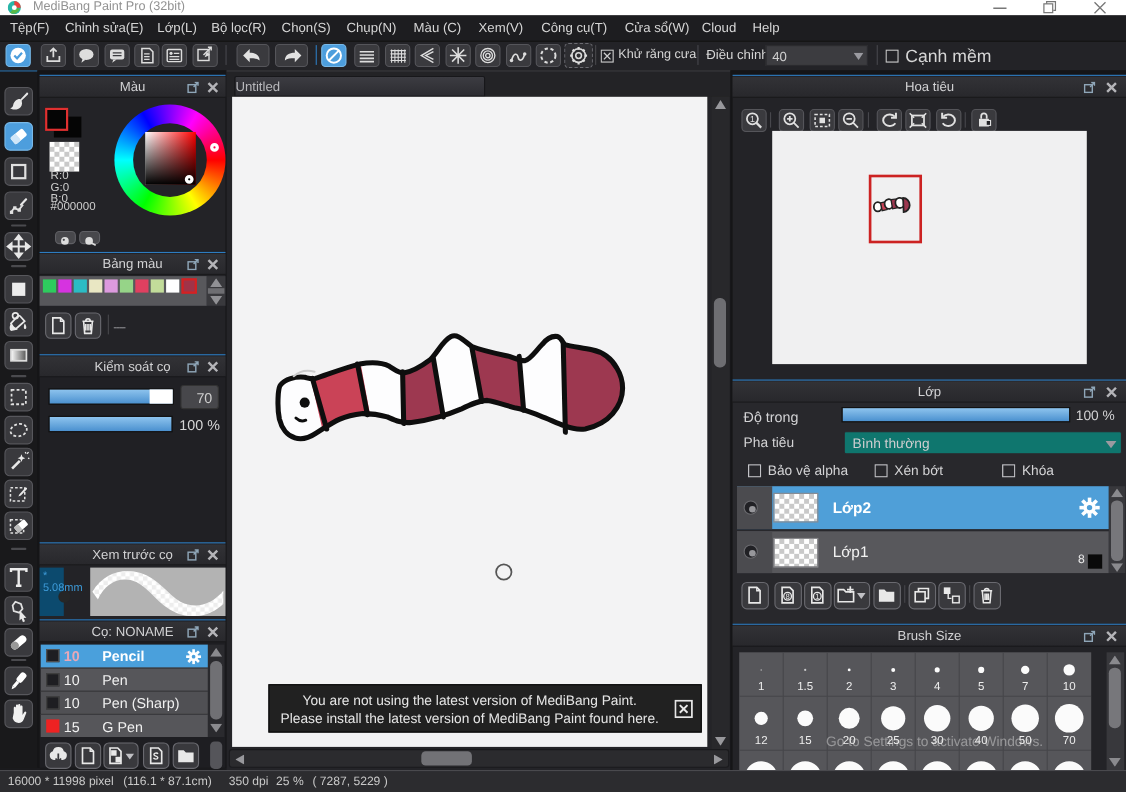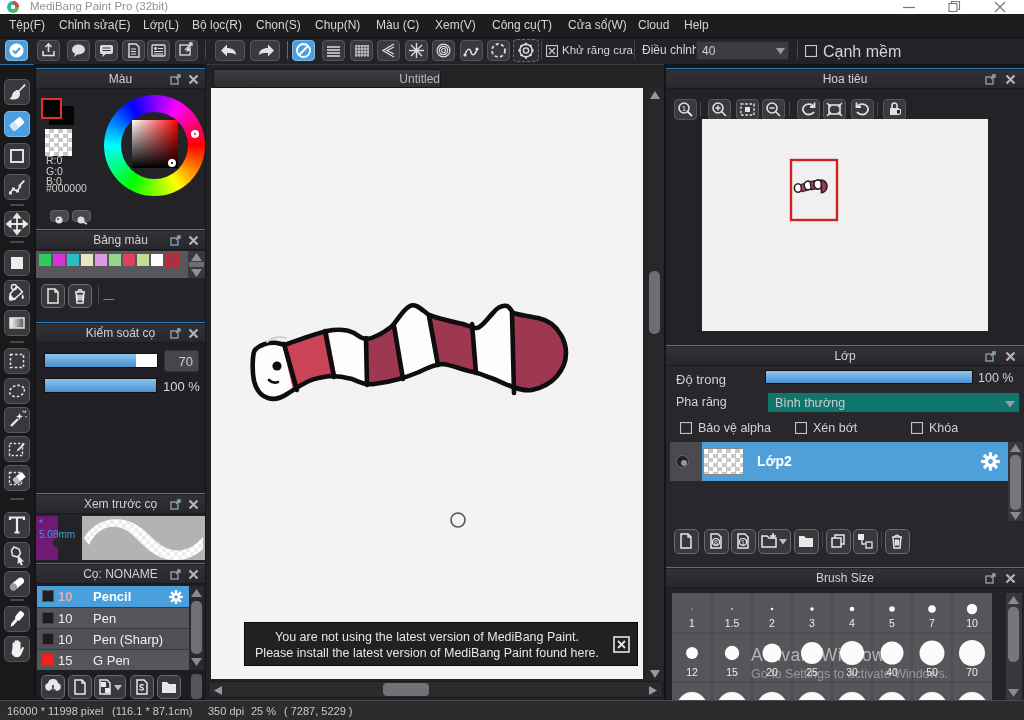"Untitled" div { text-align: right -> left }
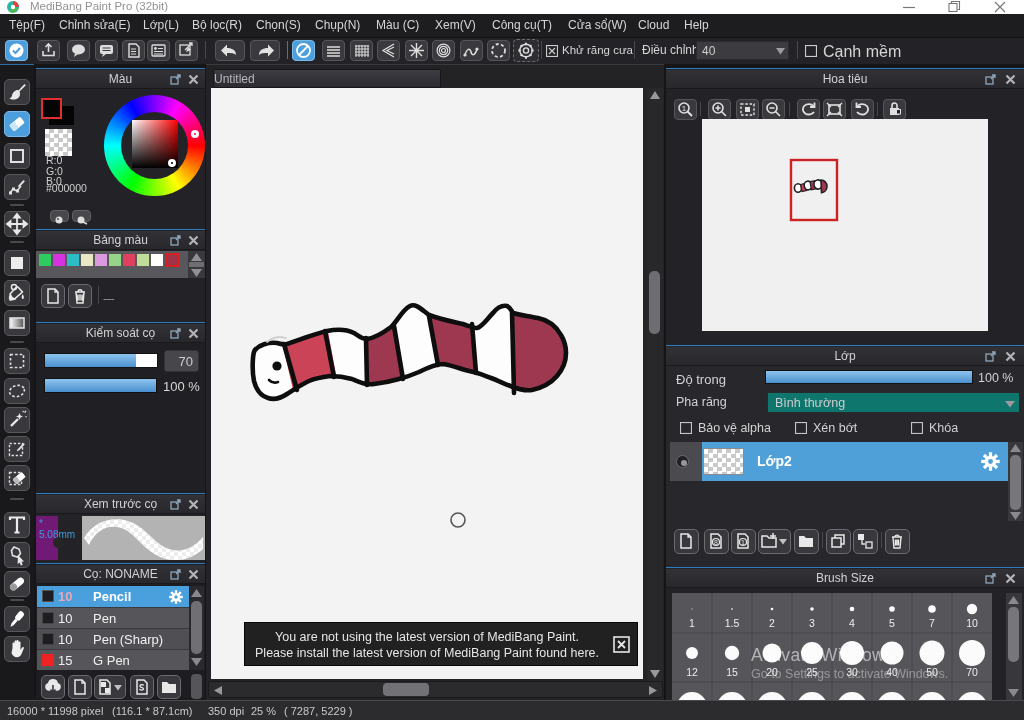"Pha răng" span.abs { text: răng -> tiêu }
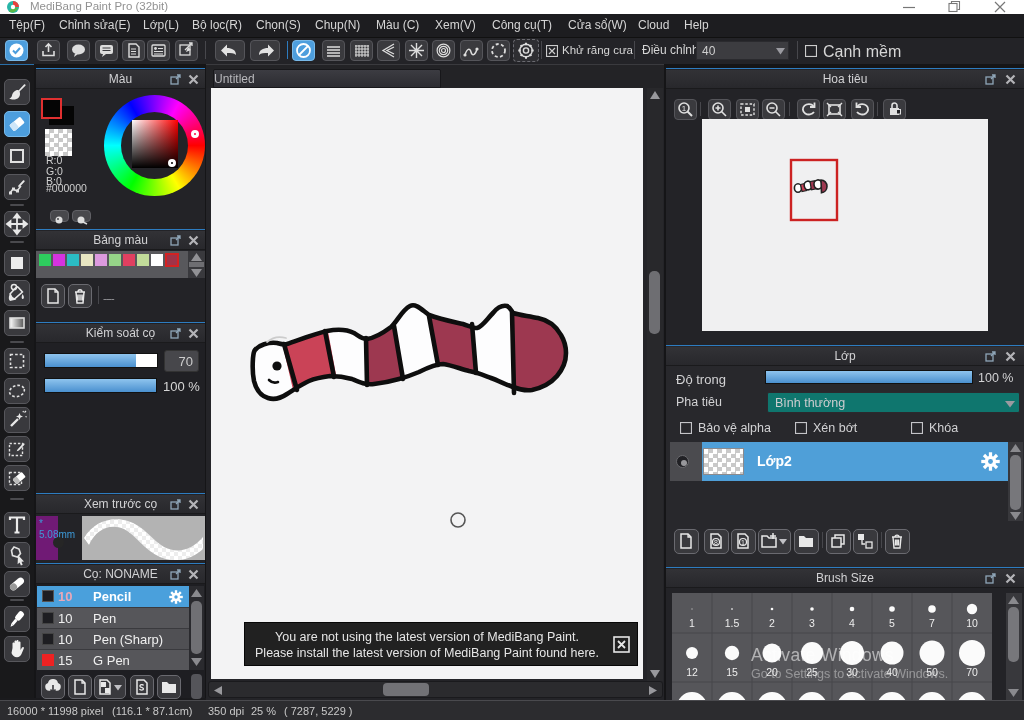"Lớp1" div.abs { html: none -> <div> <div> <div> <div></div> </div> </div> <div></div> <span>Lớp1</span> <span>8</span> <div></div> </div> }
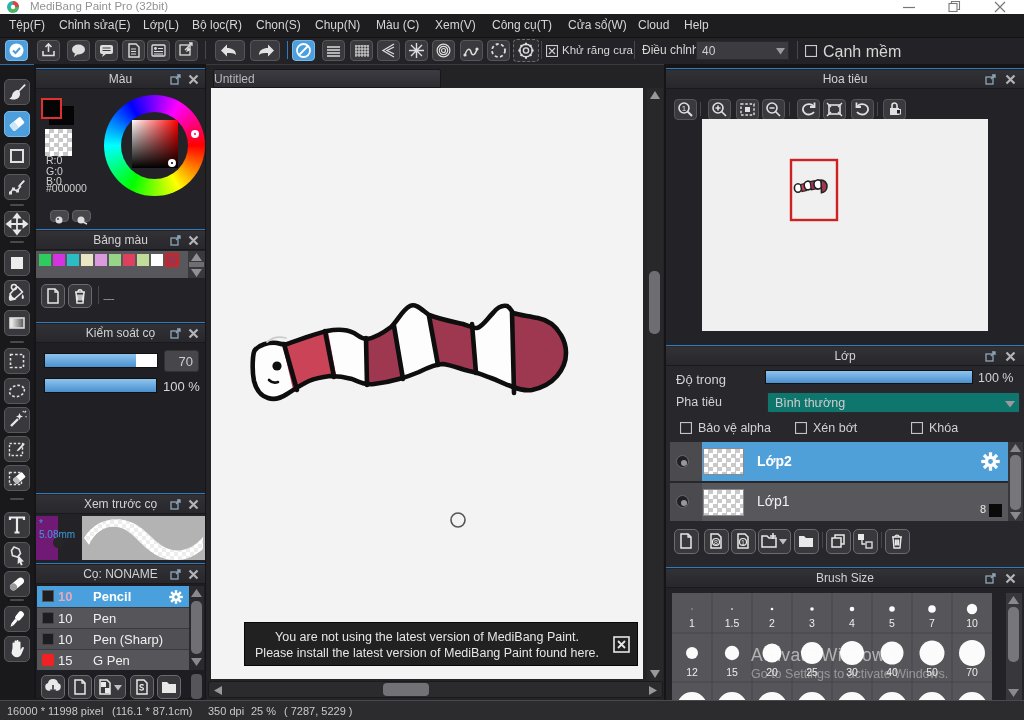"* 5.08mm" div.abs { background: #701a75 -> #0c4a6e }
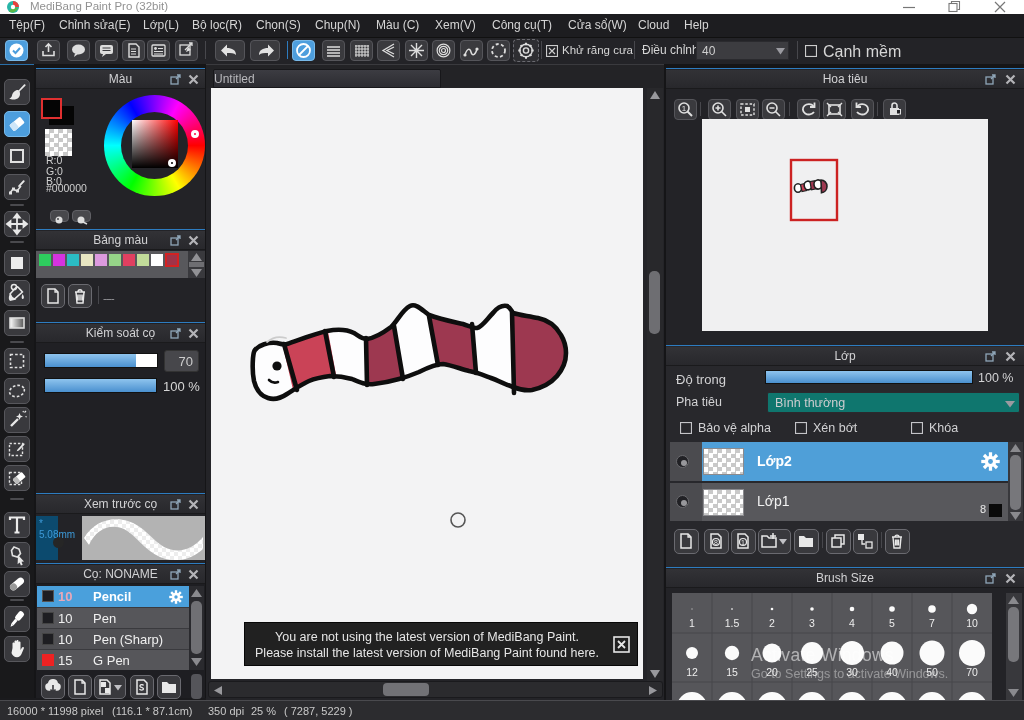"Activate Windows" span.abs { html: <span>Activate Windows</span> -> none }
